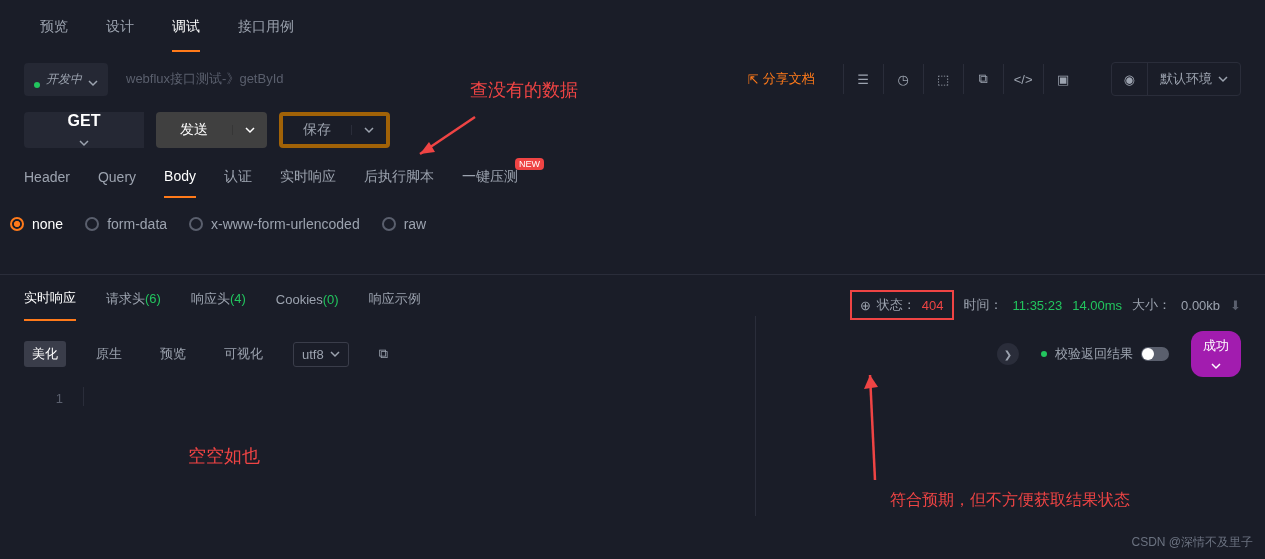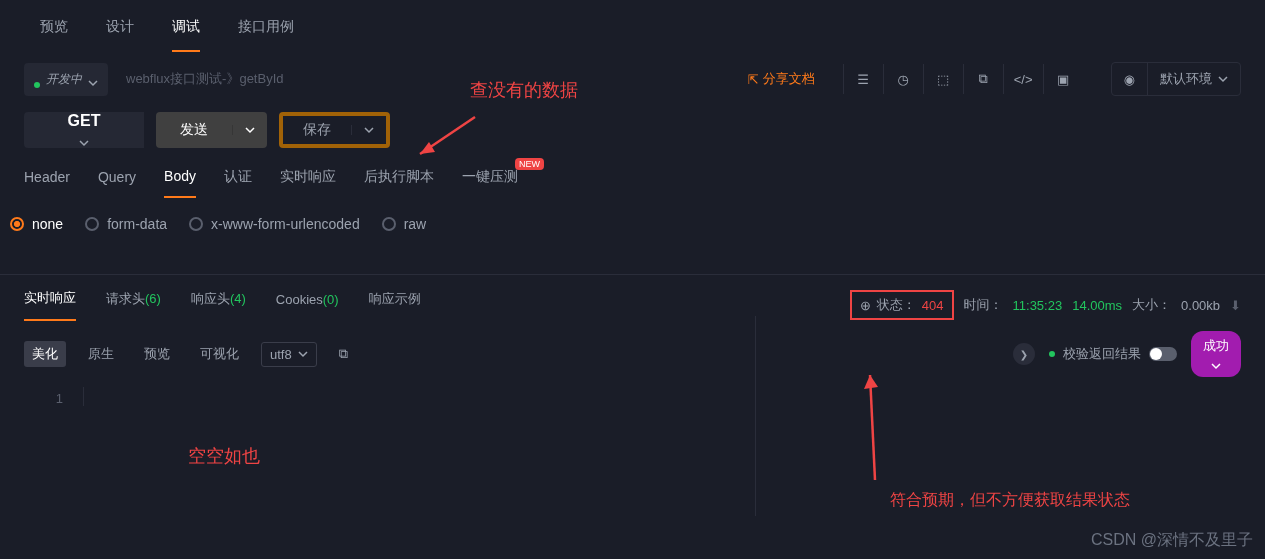"美化" .response-toolbar { gap: 14px -> 22px }
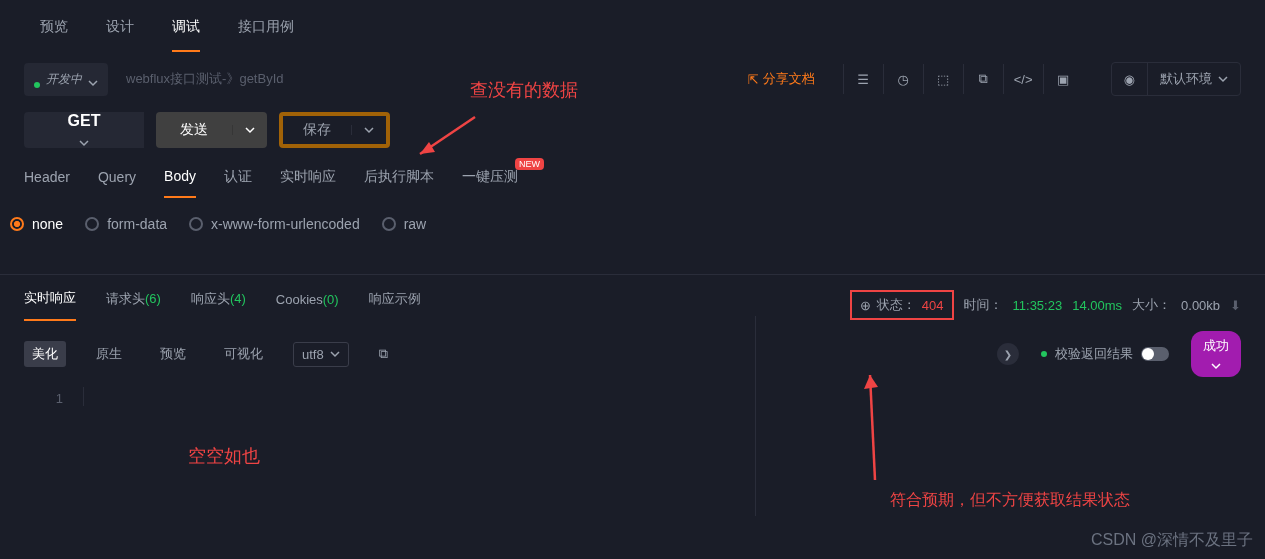"CSDN @深情不及里子" .watermark { font-size: 16px -> 12px }
